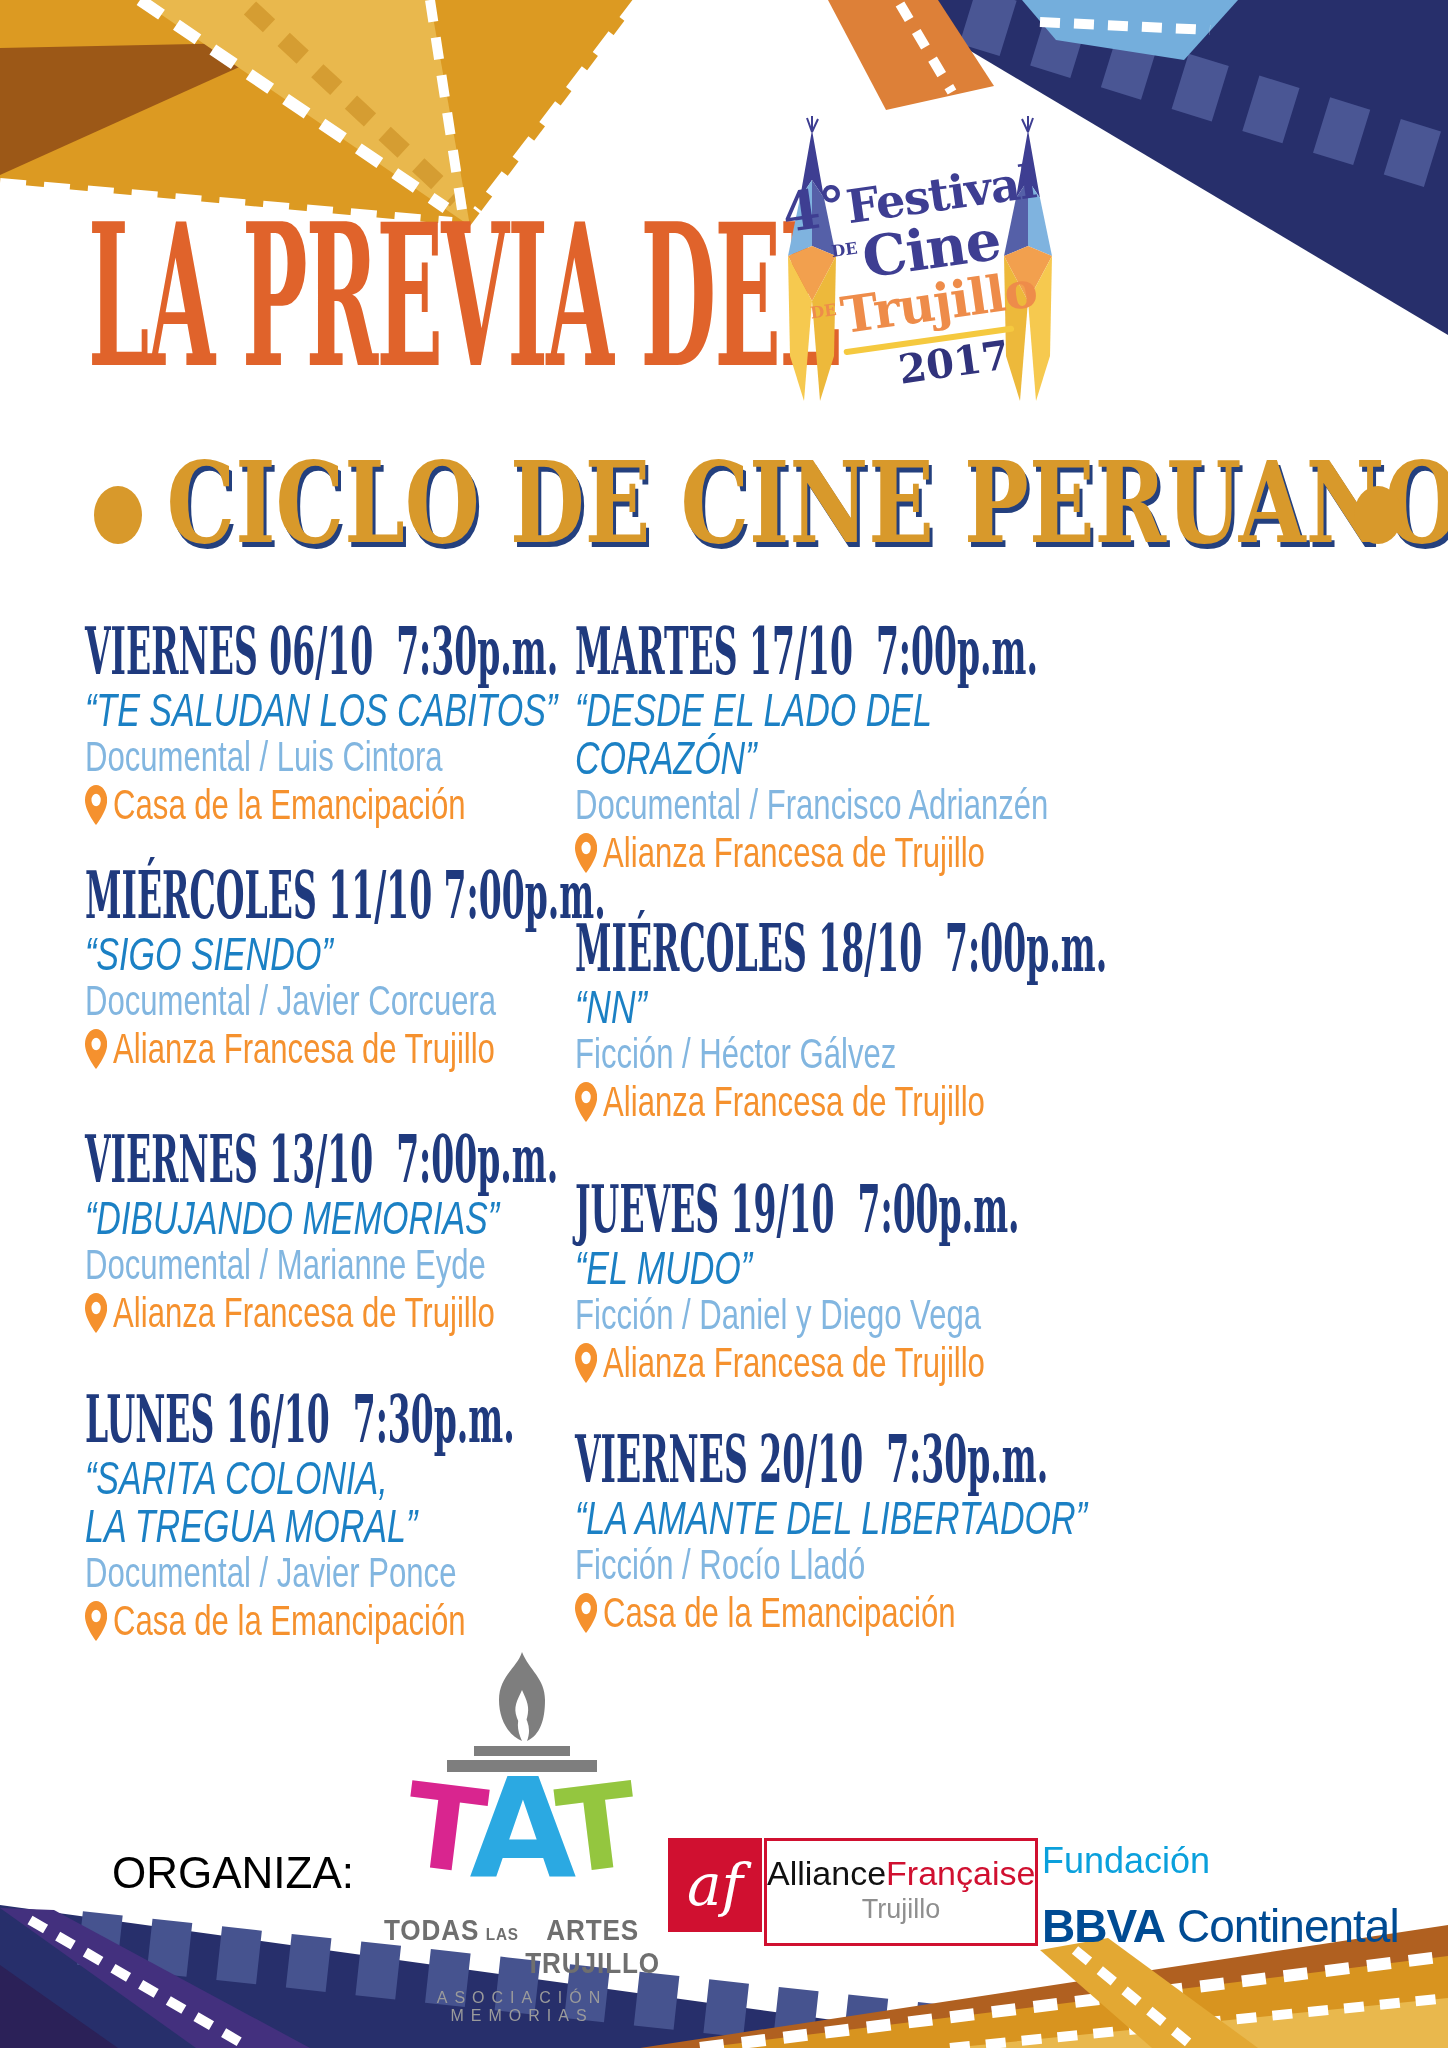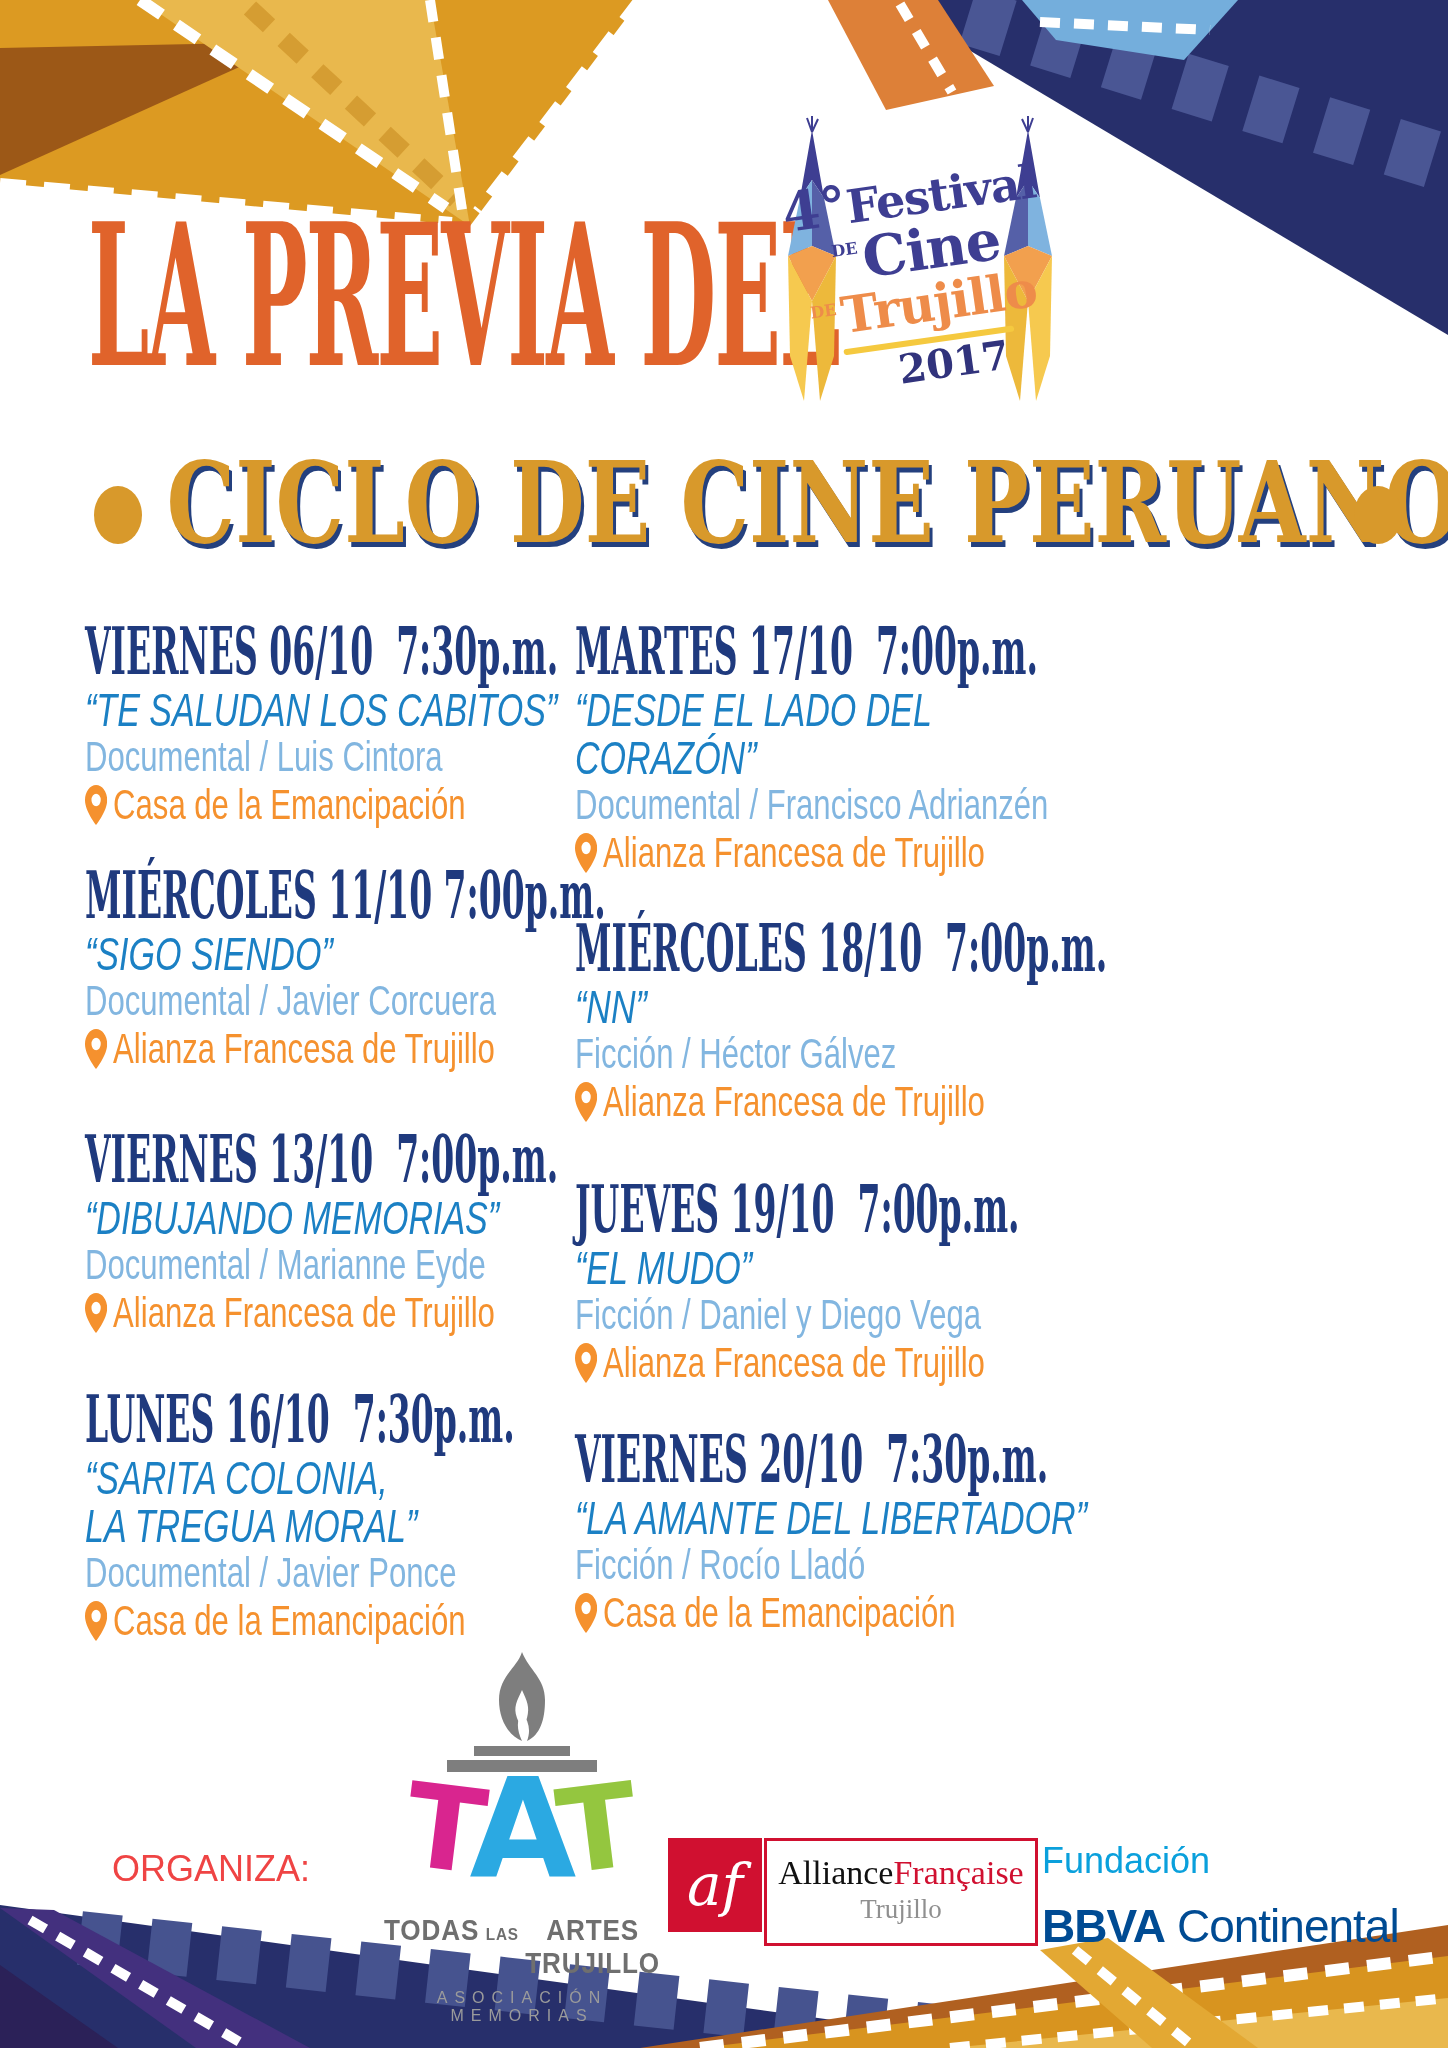"ORGANIZA:" .organiza { color: #ef4444 -> #000000; font-size: 36px -> 44px }
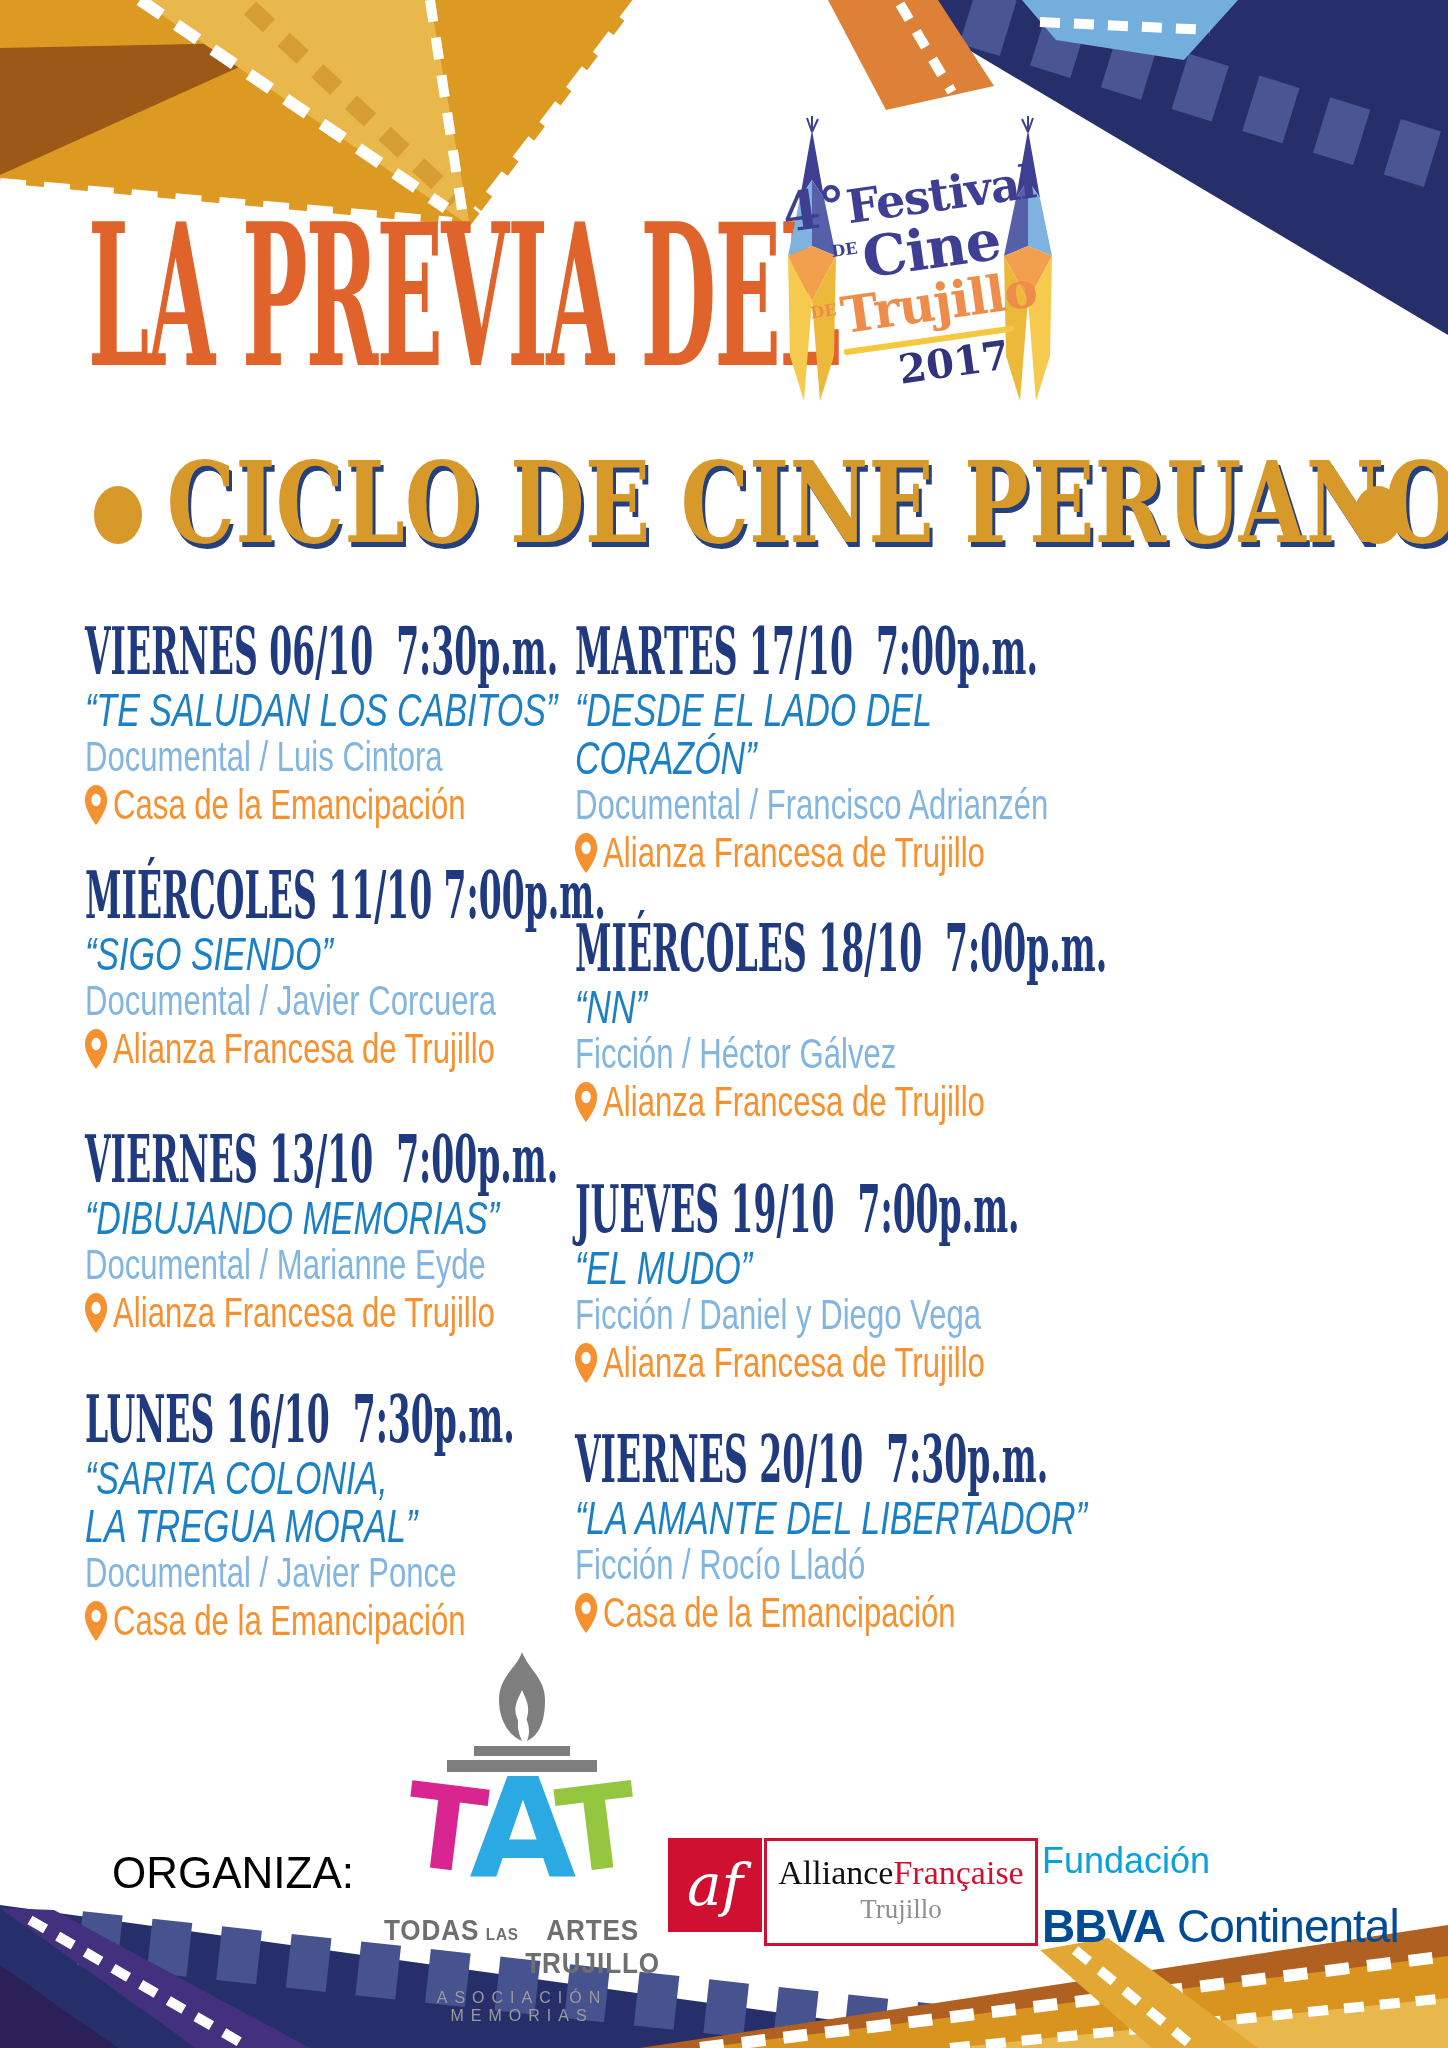"AllianceFrançaise" .af-info { font-family: Liberation Serif, serif -> Liberation Sans, sans-serif }
